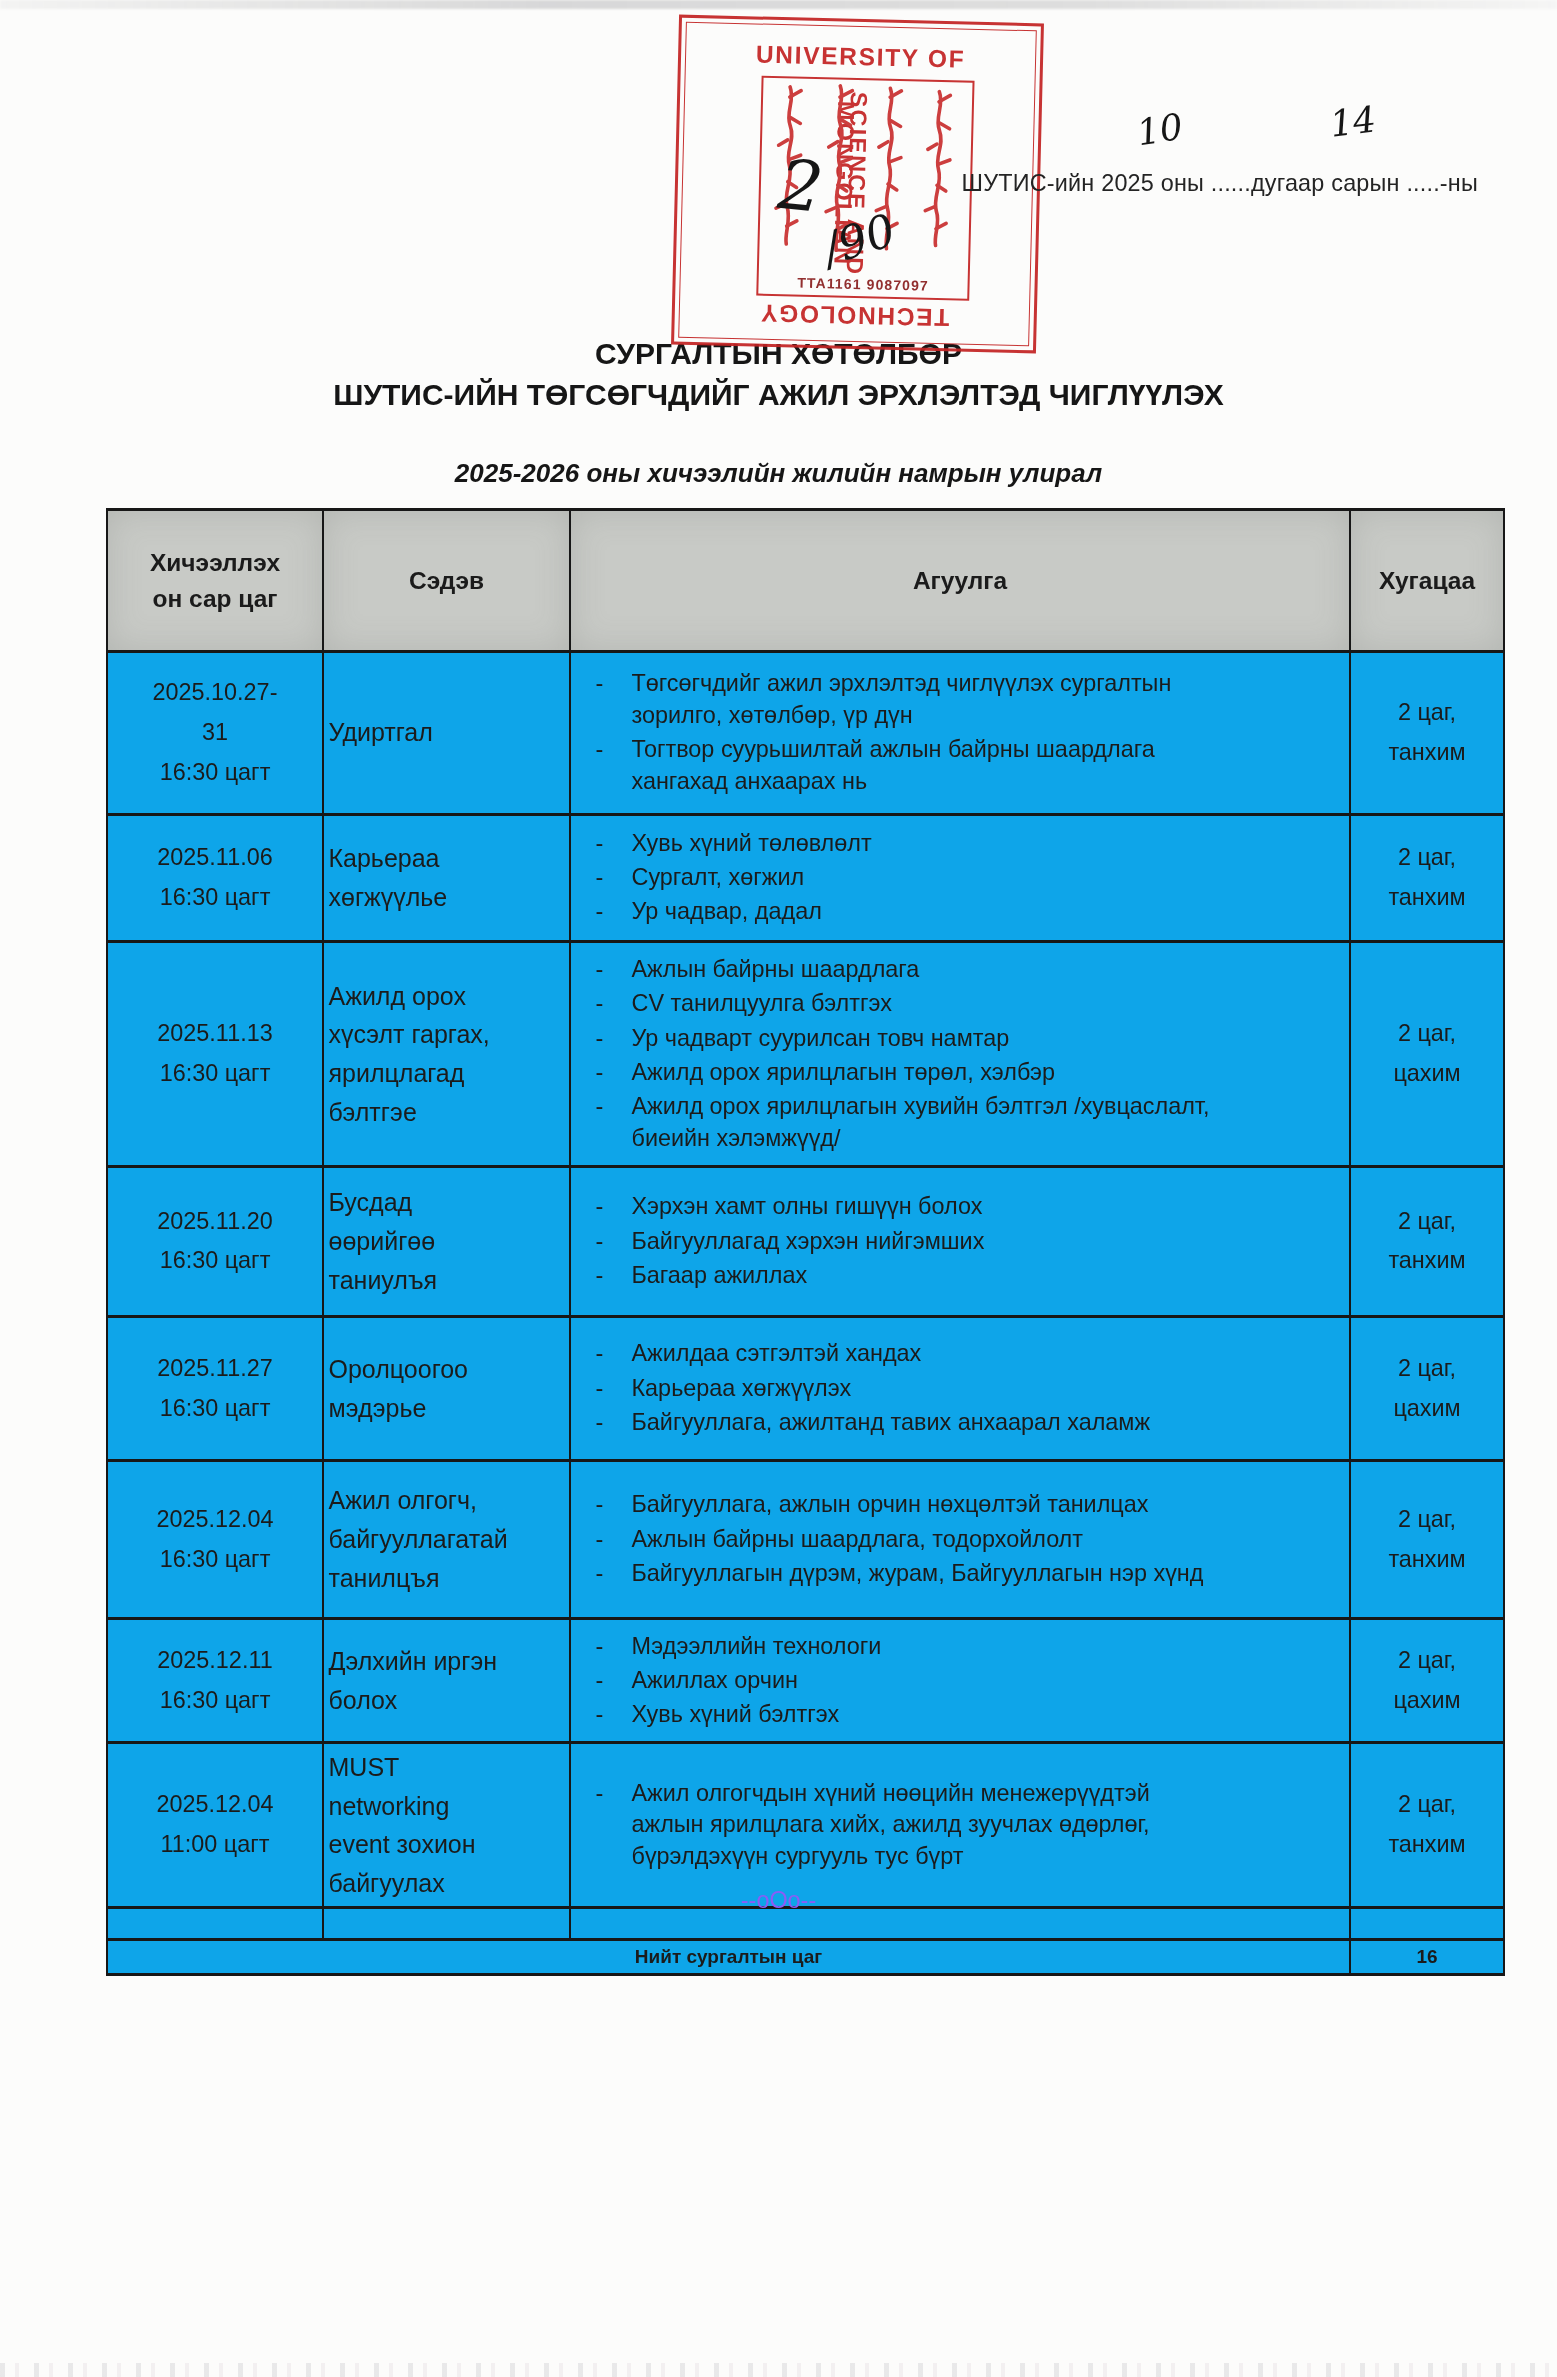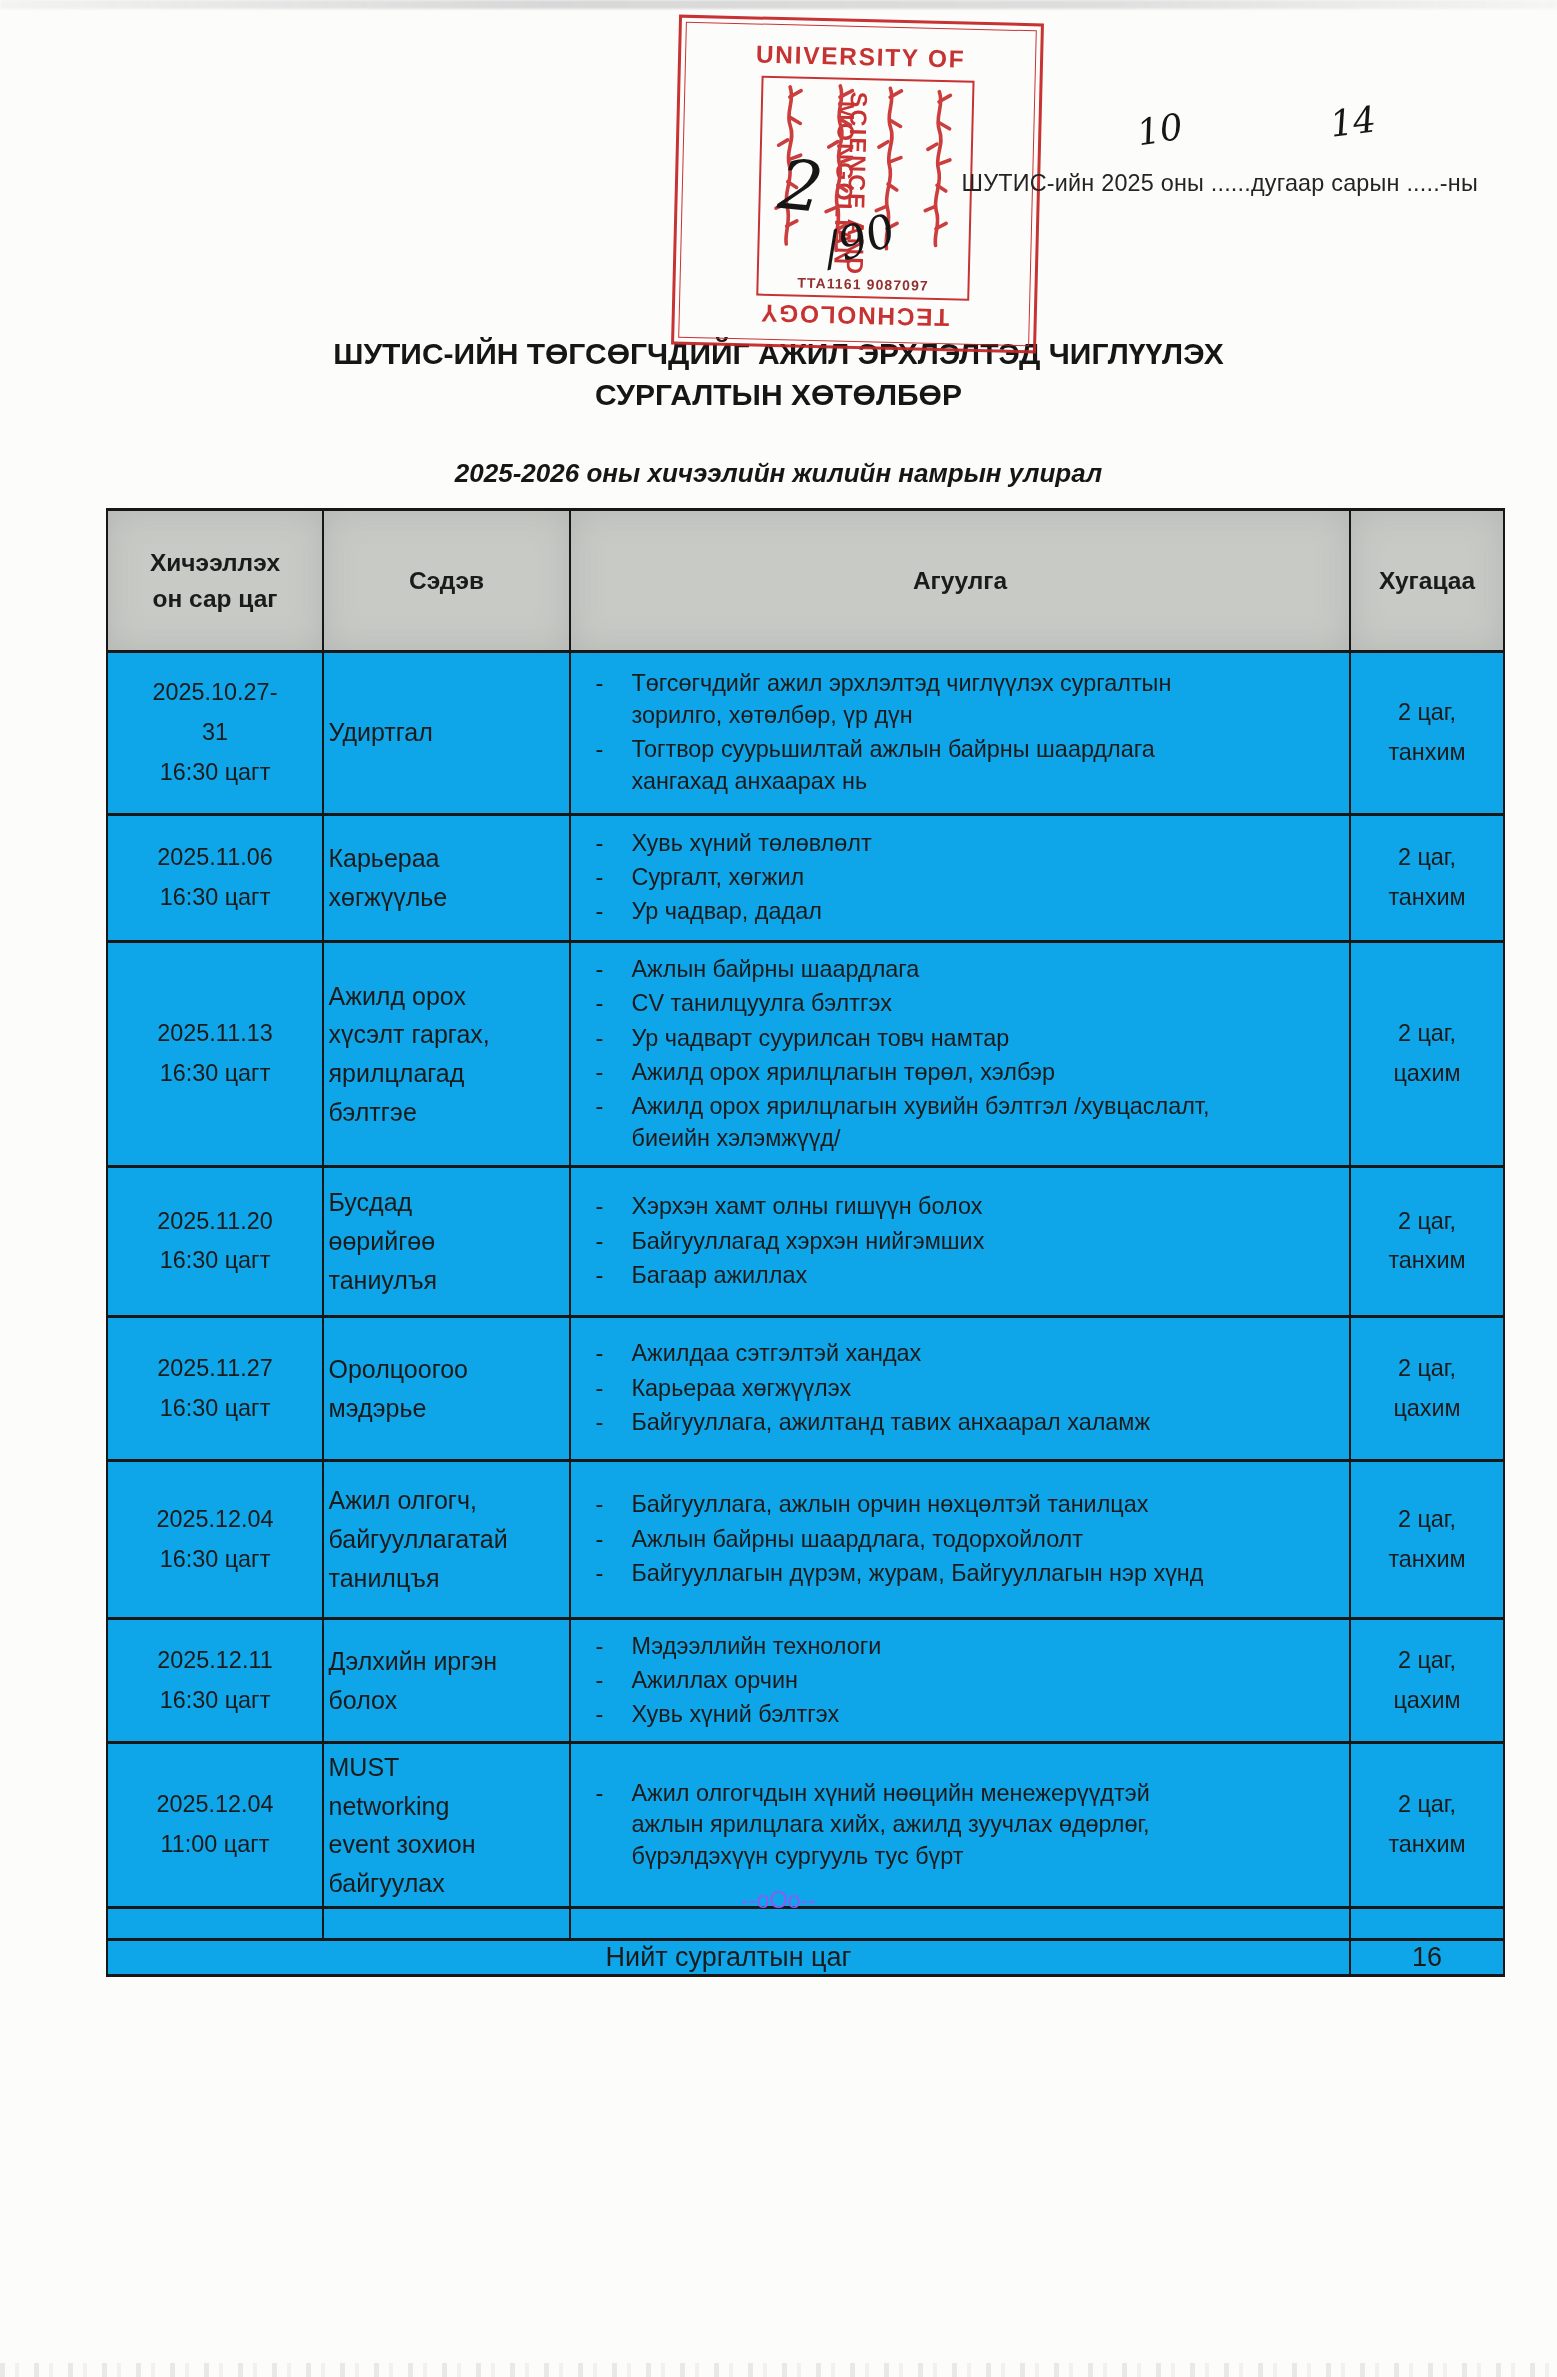"ШУТИС-ИЙН ТӨГСӨГЧДИЙГ АЖИЛ ЭРХЛЭЛТЭД" div { order: before "СУРГАЛТЫН ХӨТӨЛБӨР" -> after "СУРГАЛТЫН ХӨТӨЛБӨР" }
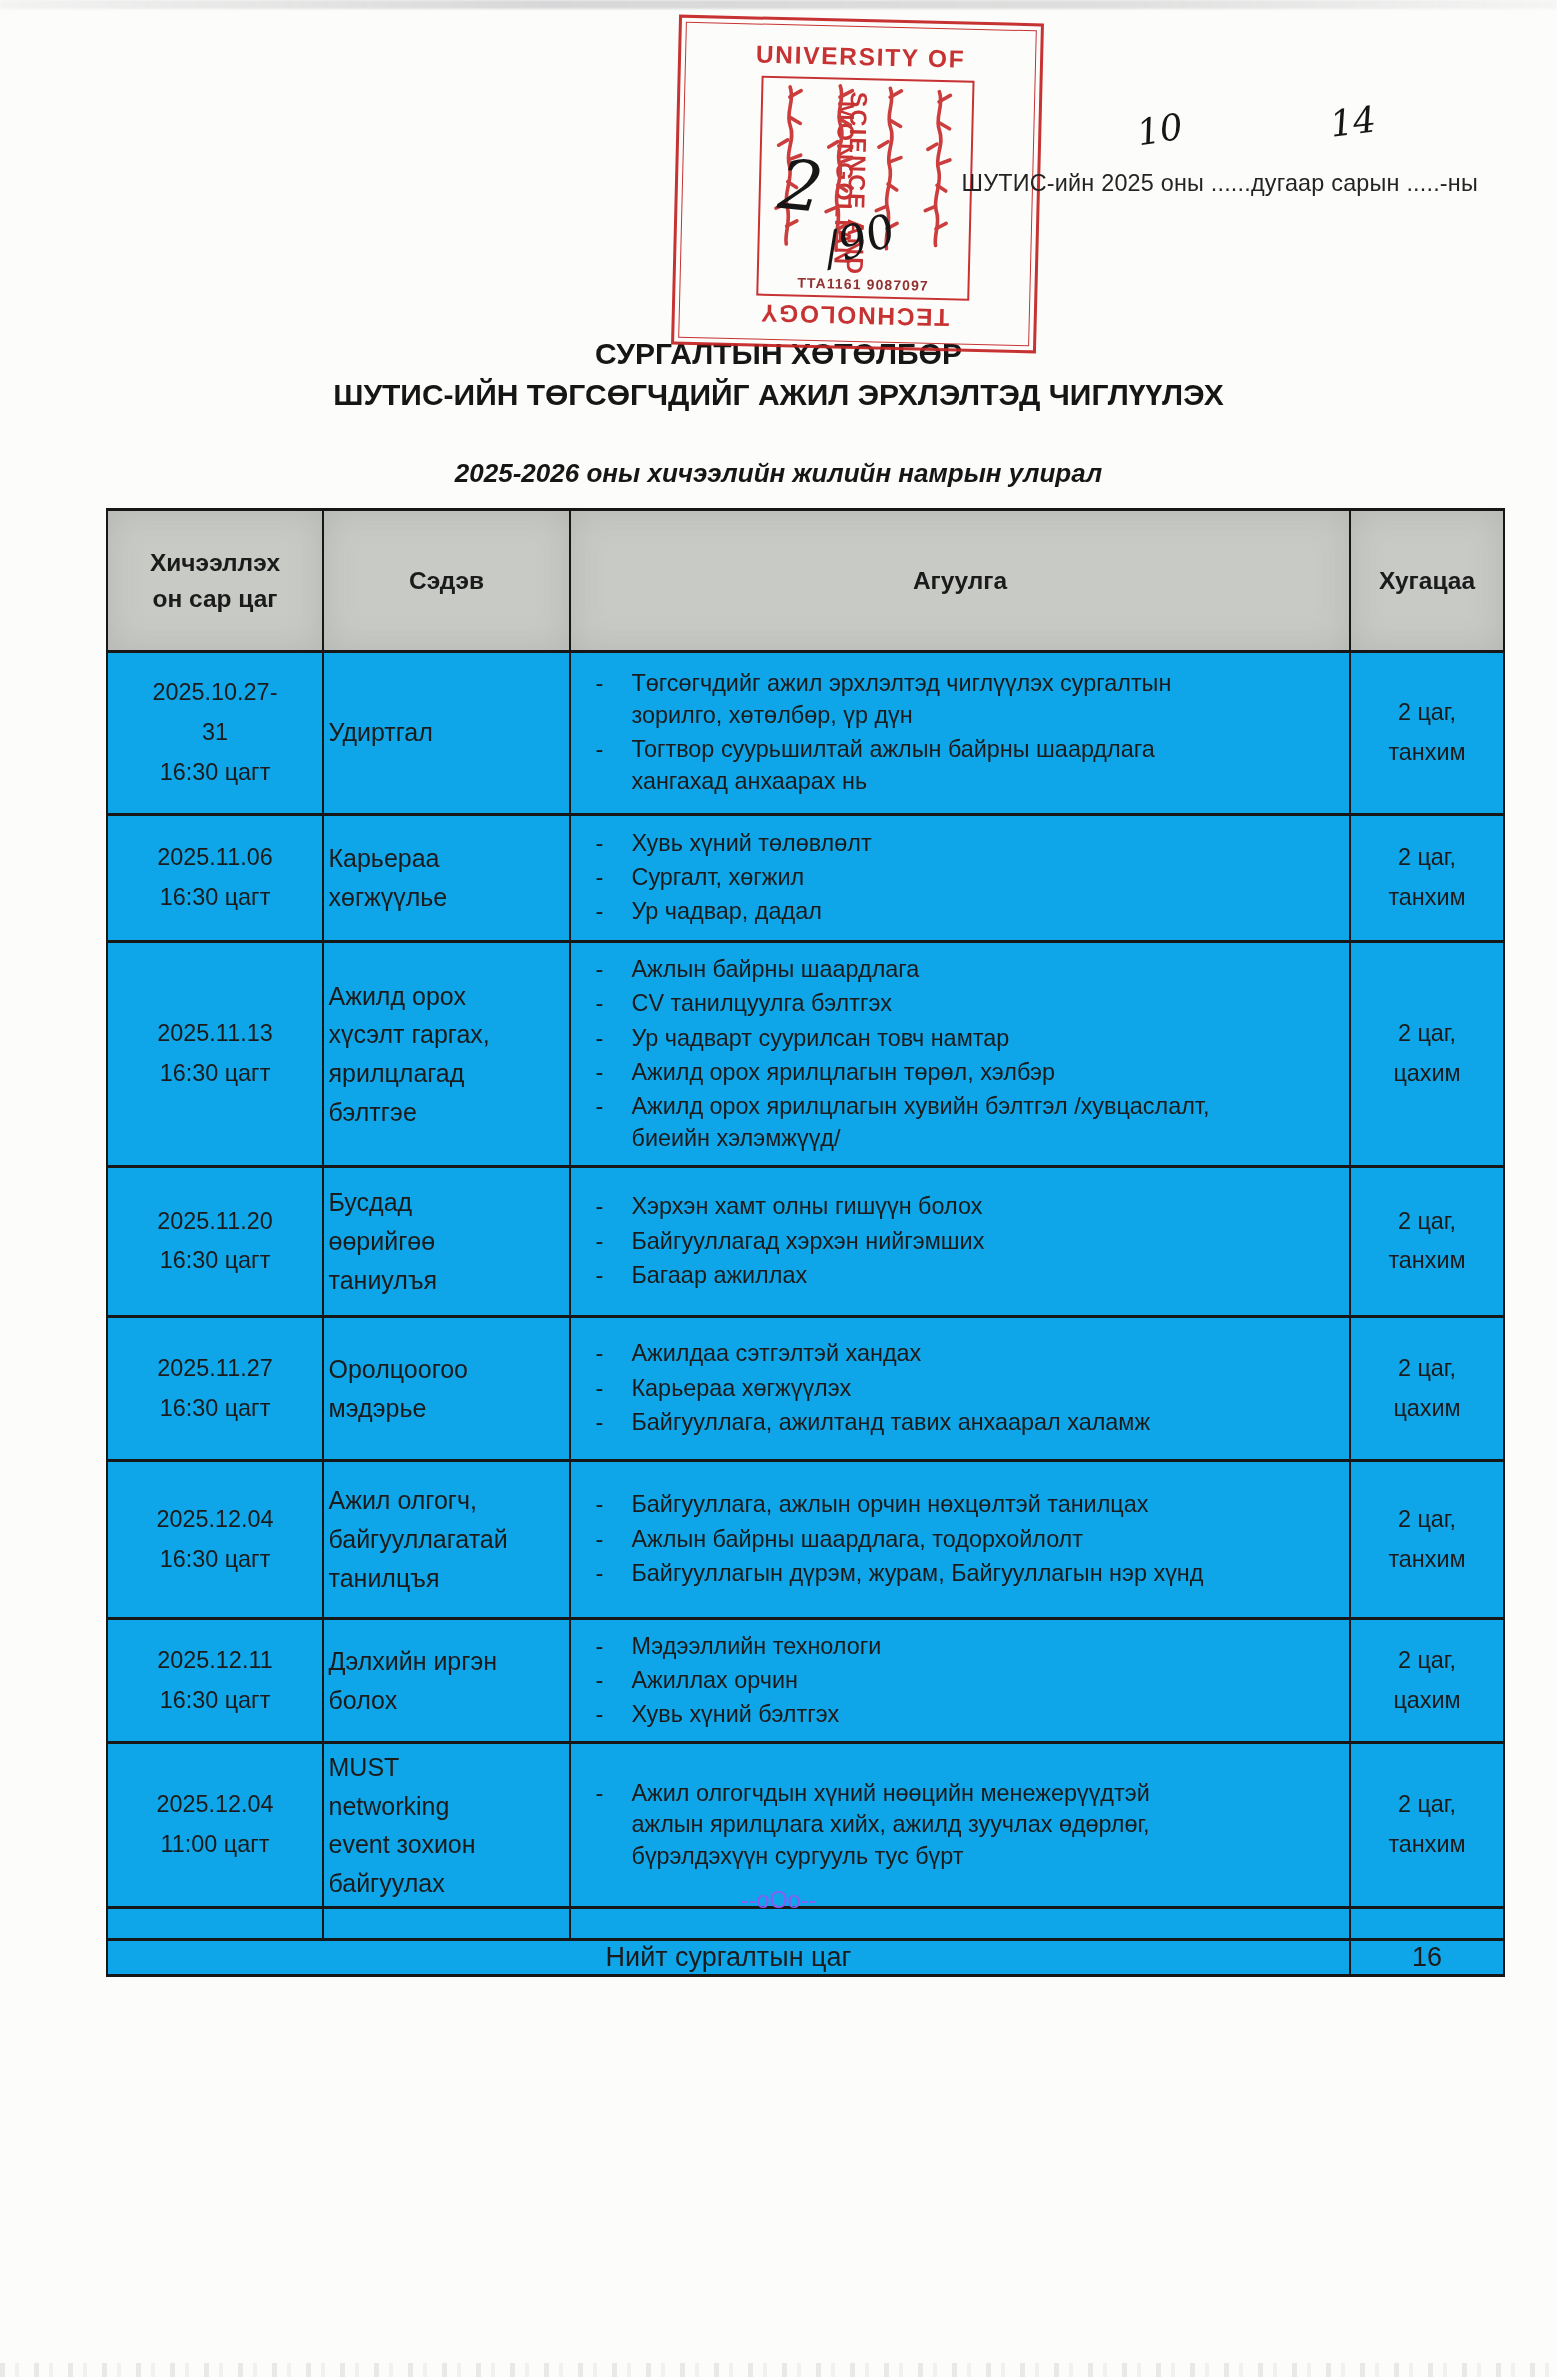"Нийт сургалтын цаг" tr.total-row td { font-size: 27px -> 19px; font-weight: normal -> bold }
